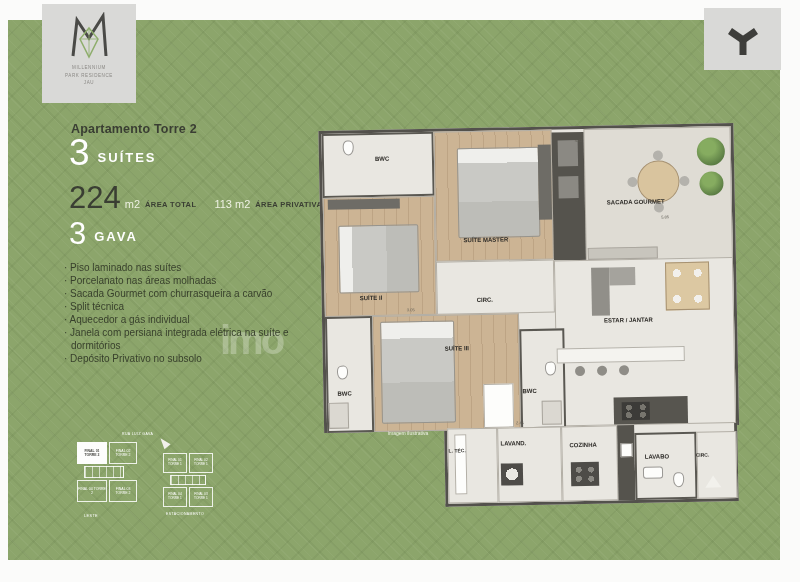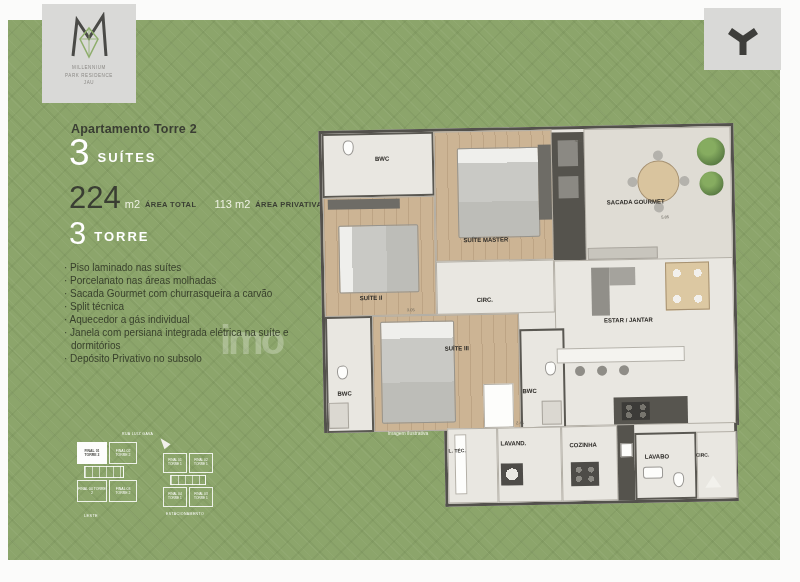"TORRE" span.speclabel { text: TORRE -> GAVA }
